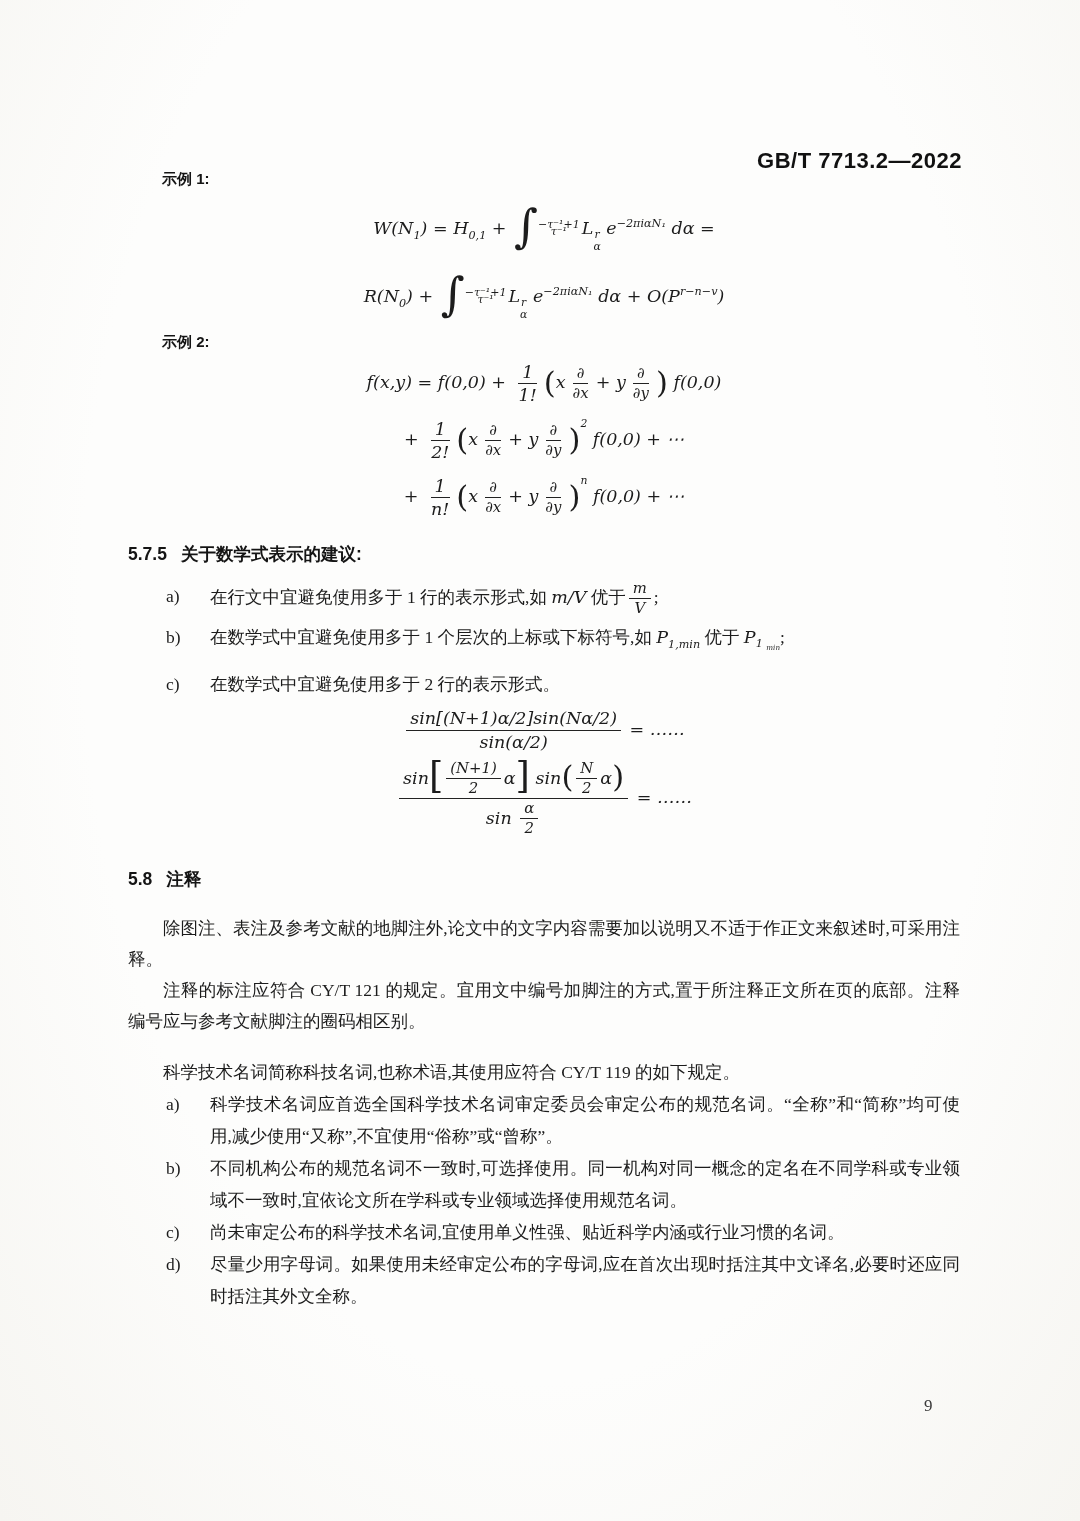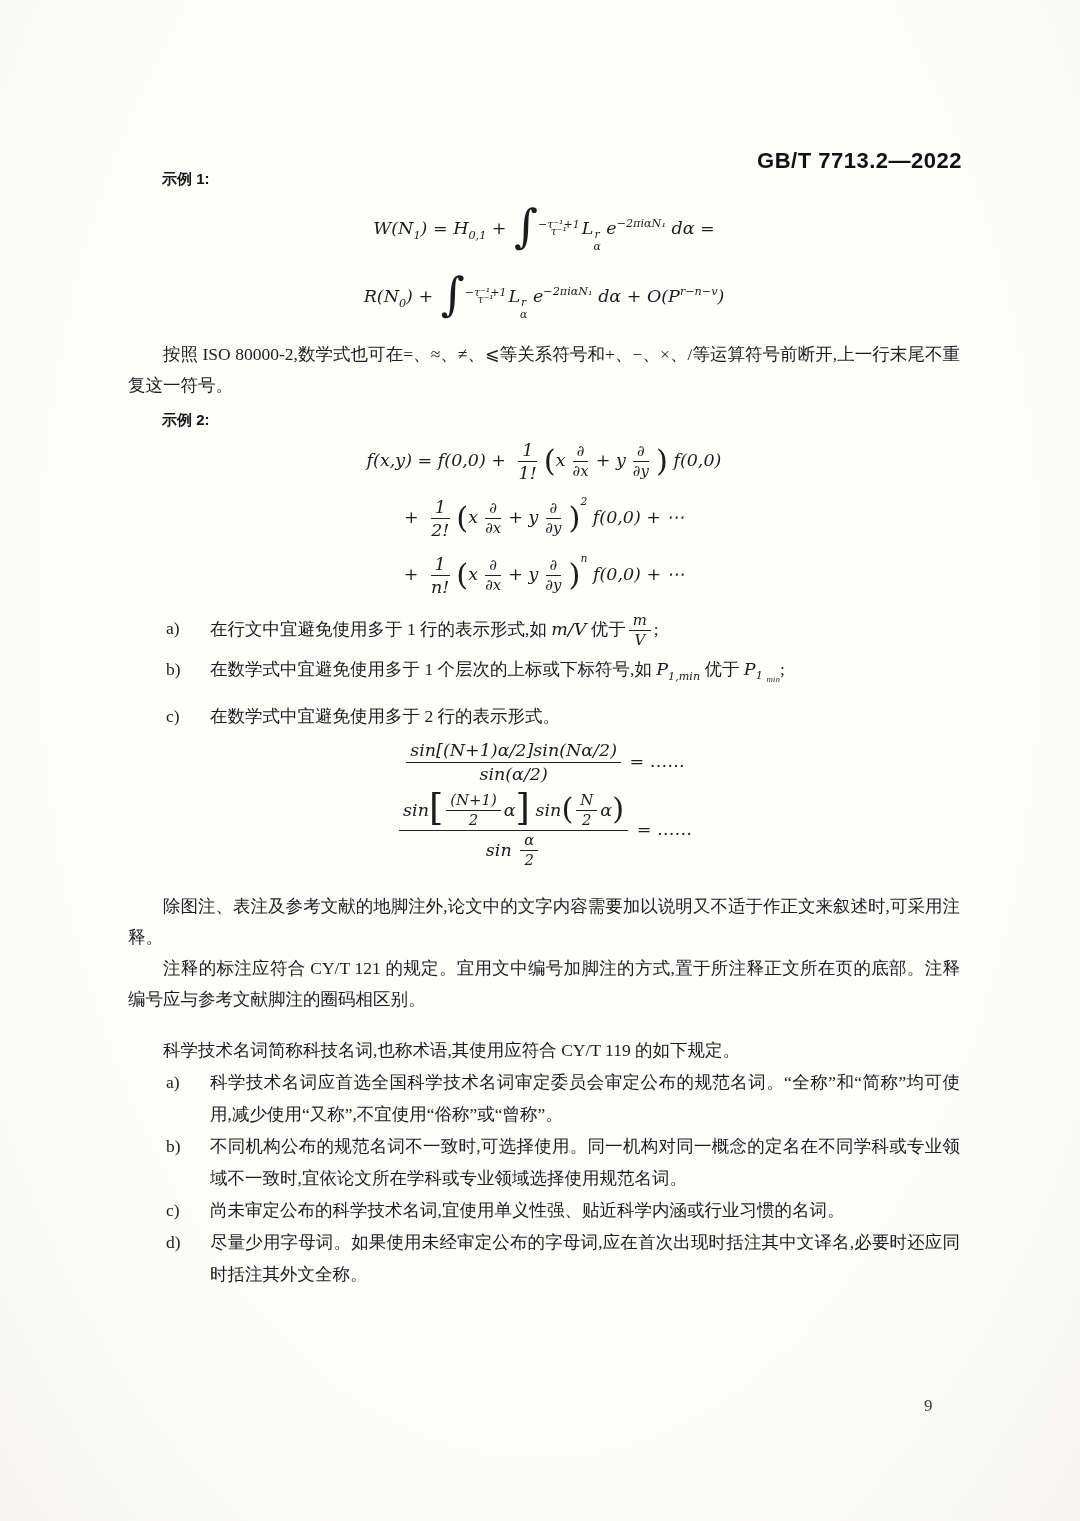"按照 ISO" p.para { html: <p>按照 ISO 80000-2,数学式也可在=、≈、≠、⩽等关系符号和+、−、×、/等运算符号前断开,上一行末尾不重复这一符号。</p> -> none }
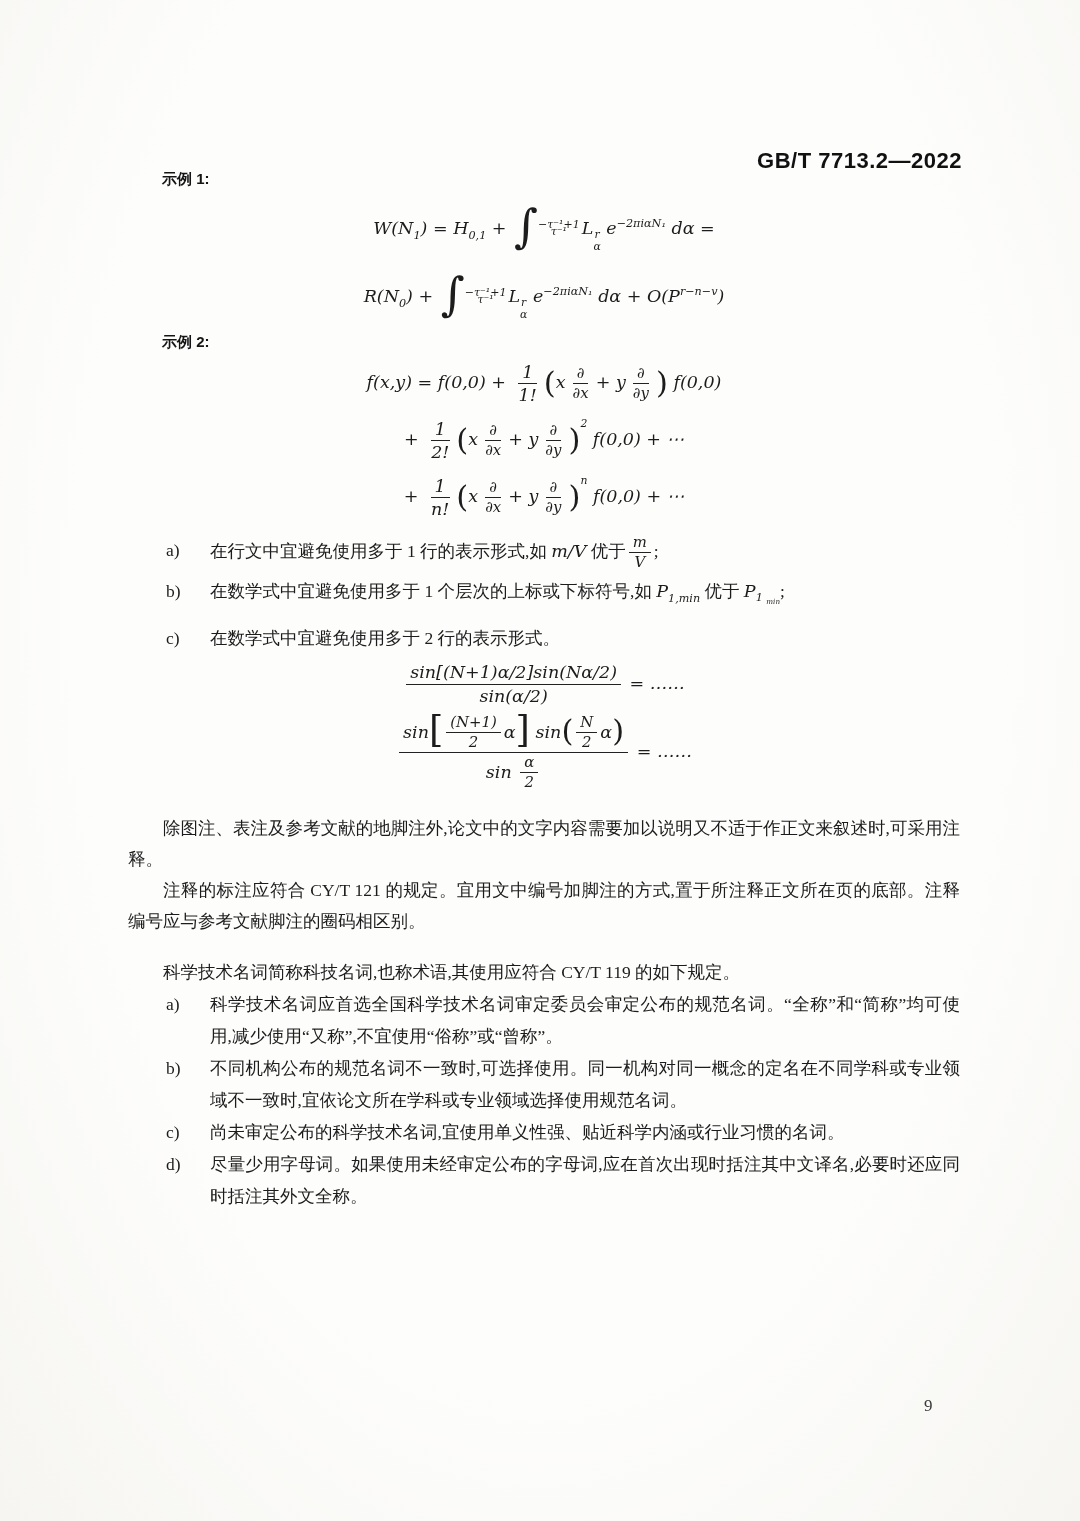"5.7.5 关于数学式表示的建议:" div.sec-heading { html: none -> <div> <span>5.7.5</span><span>关于数学式表示的建议:</span> </div> }
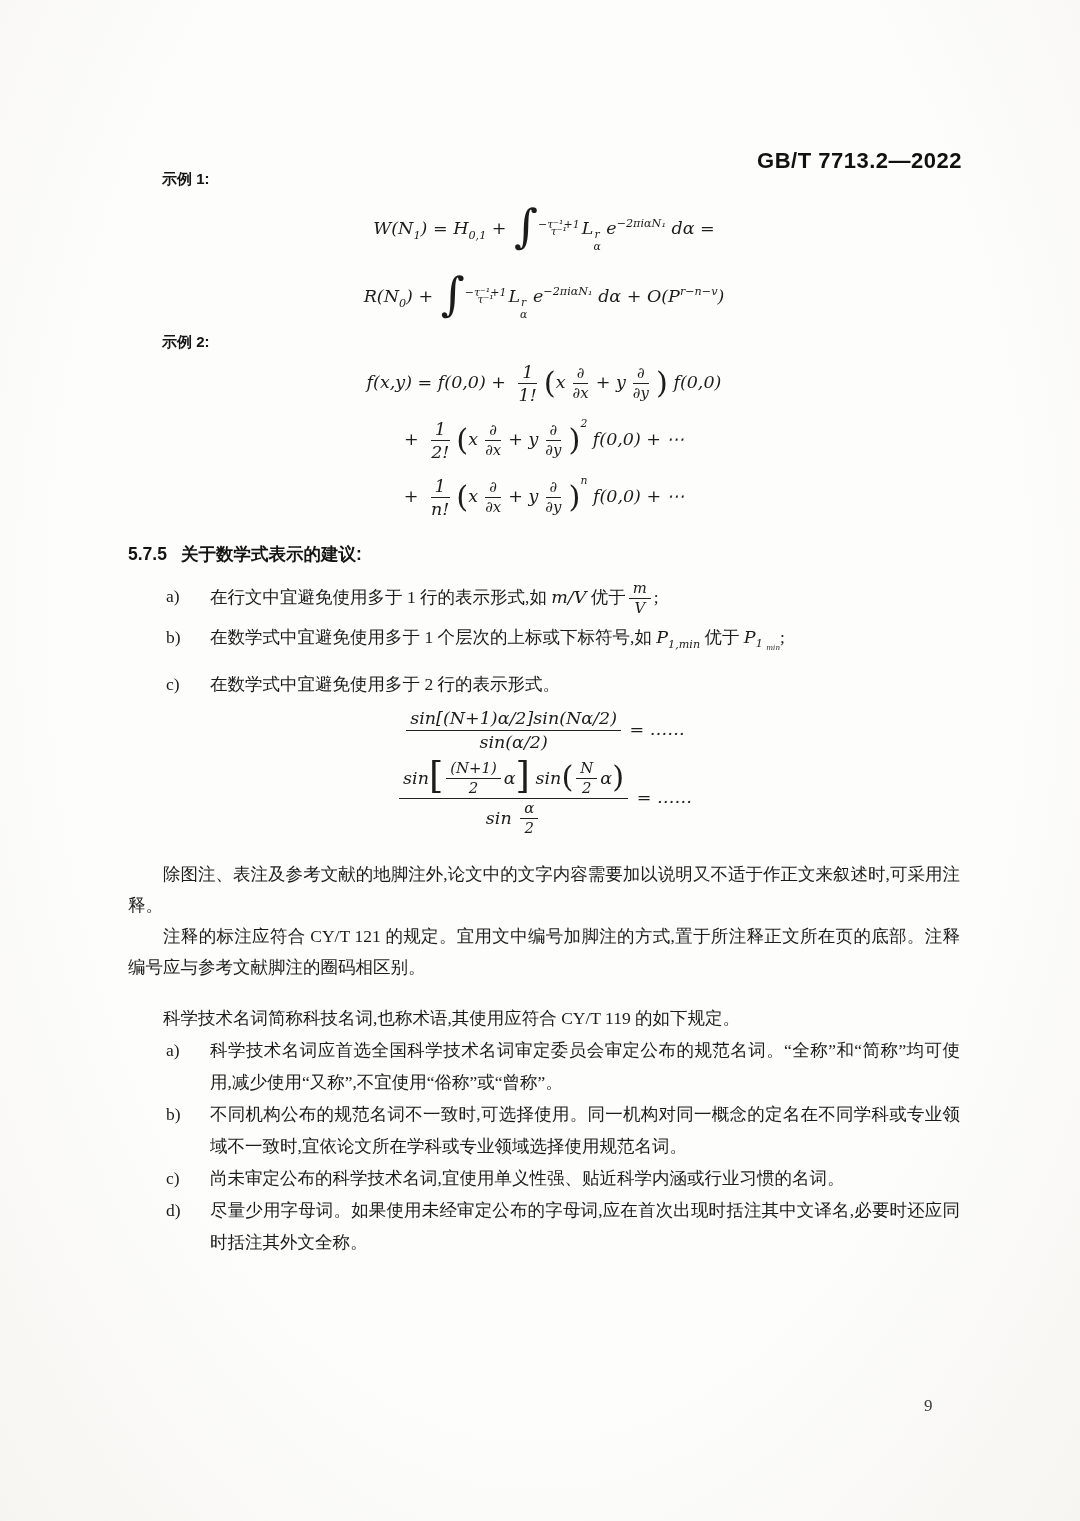"5.8 注释" div.sec-heading { html: none -> <div> <span>5.8</span><span>注释</span> </div> }
